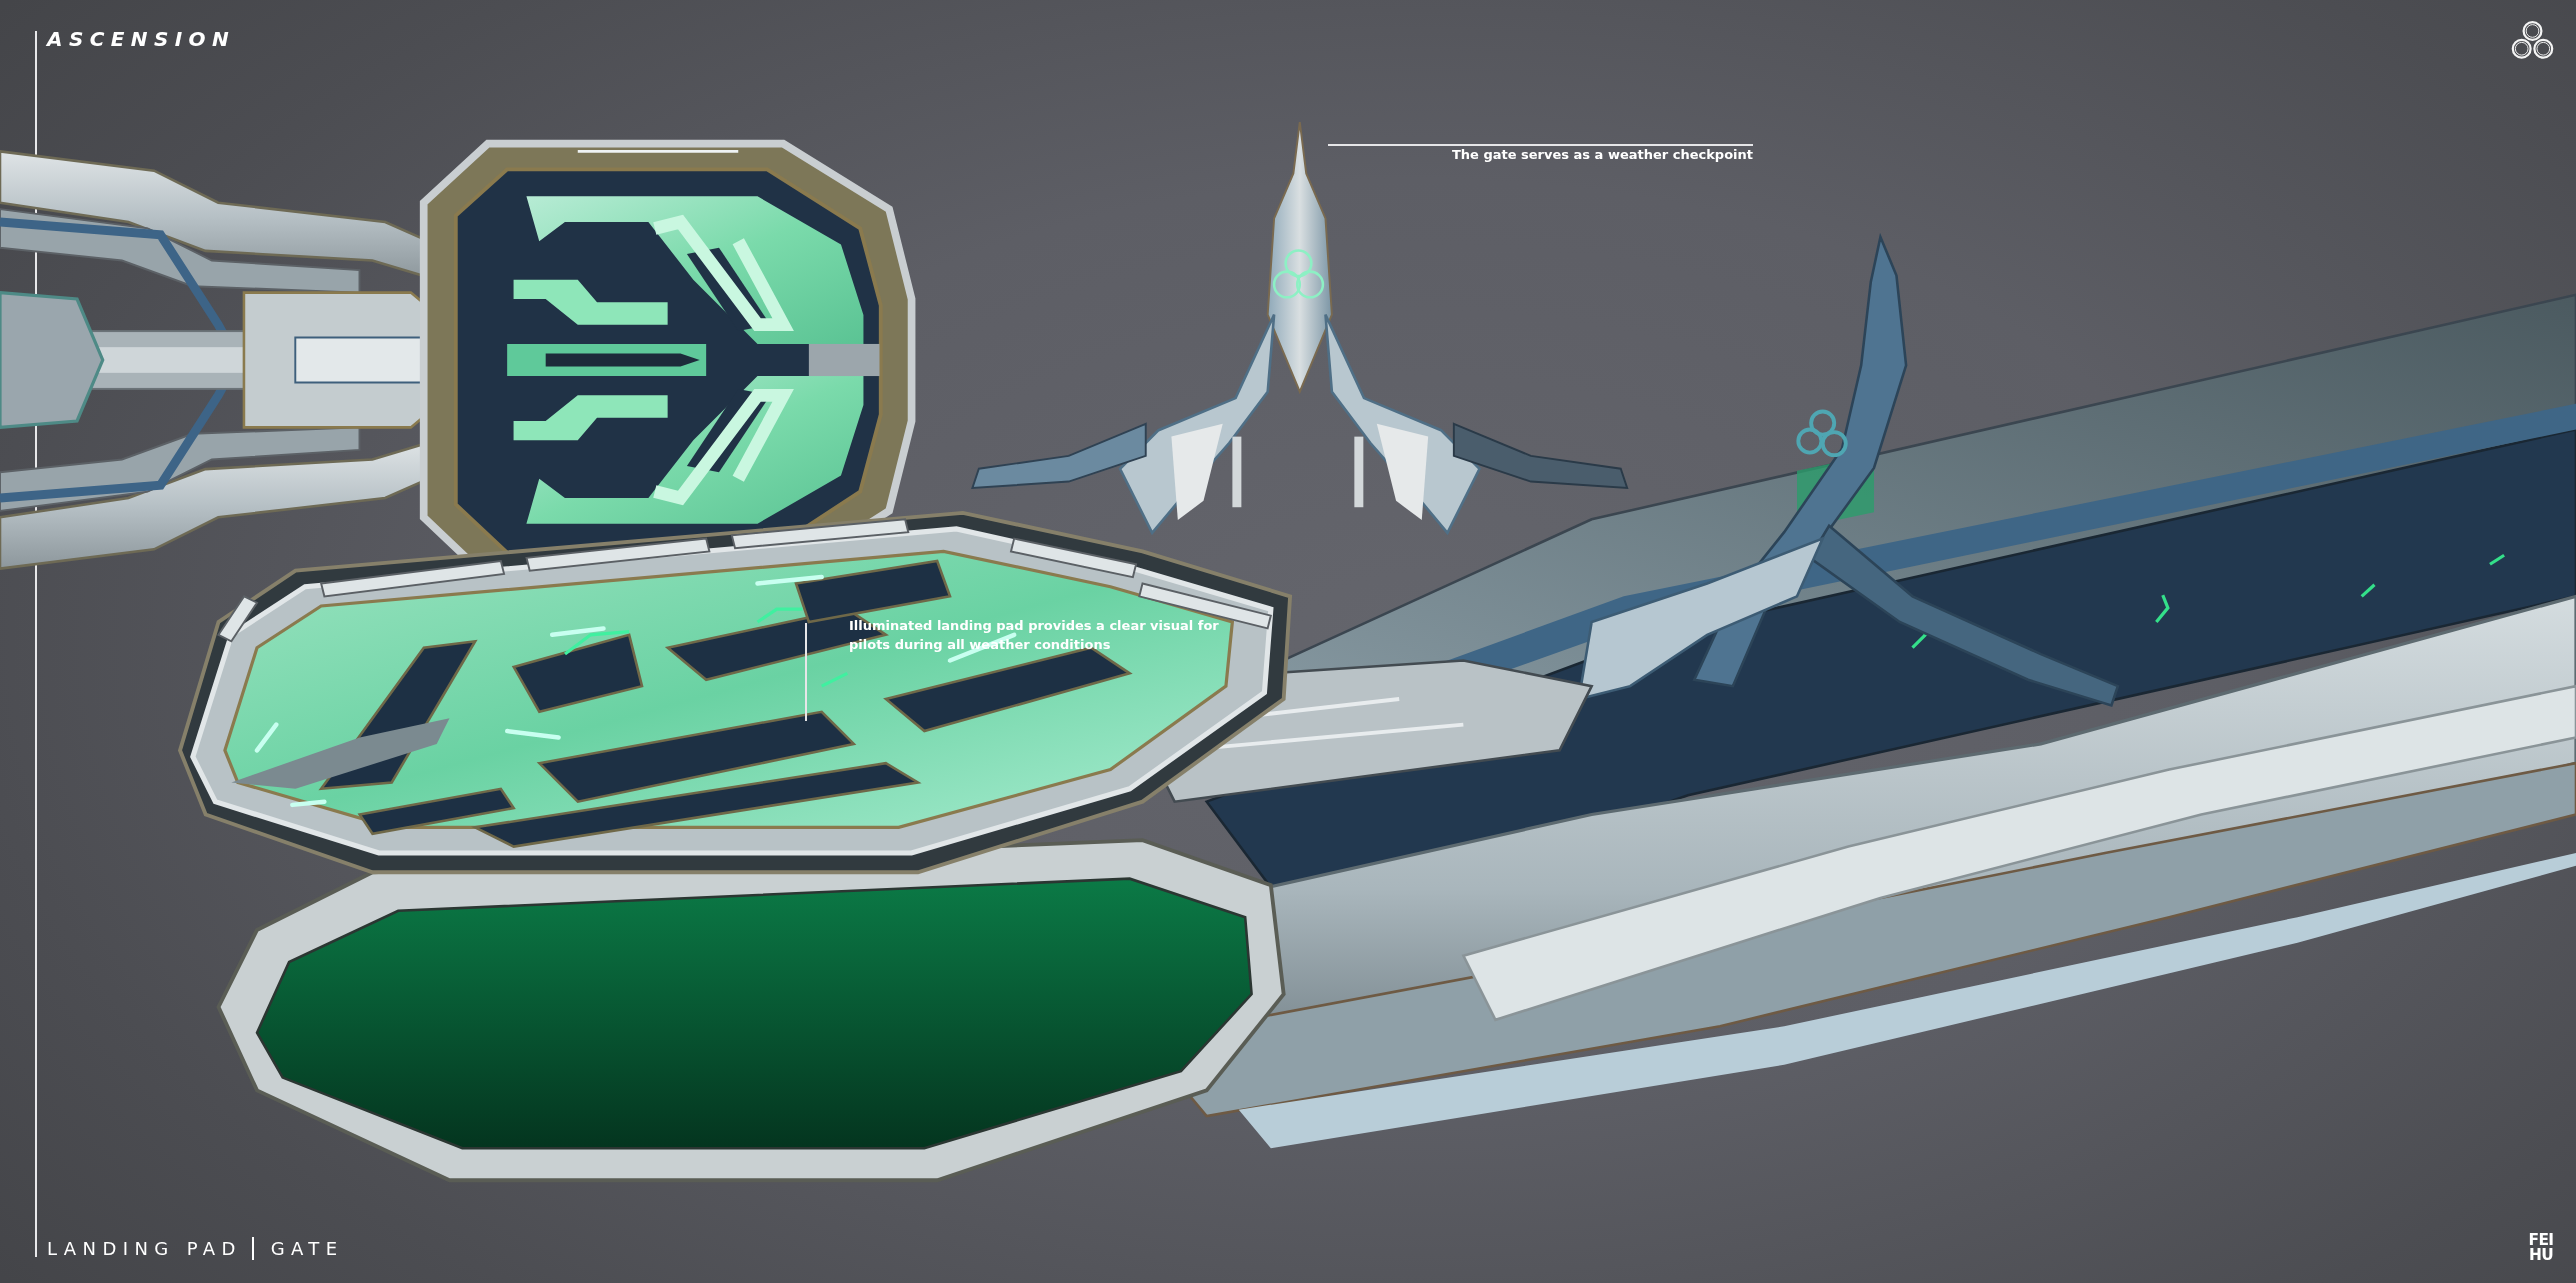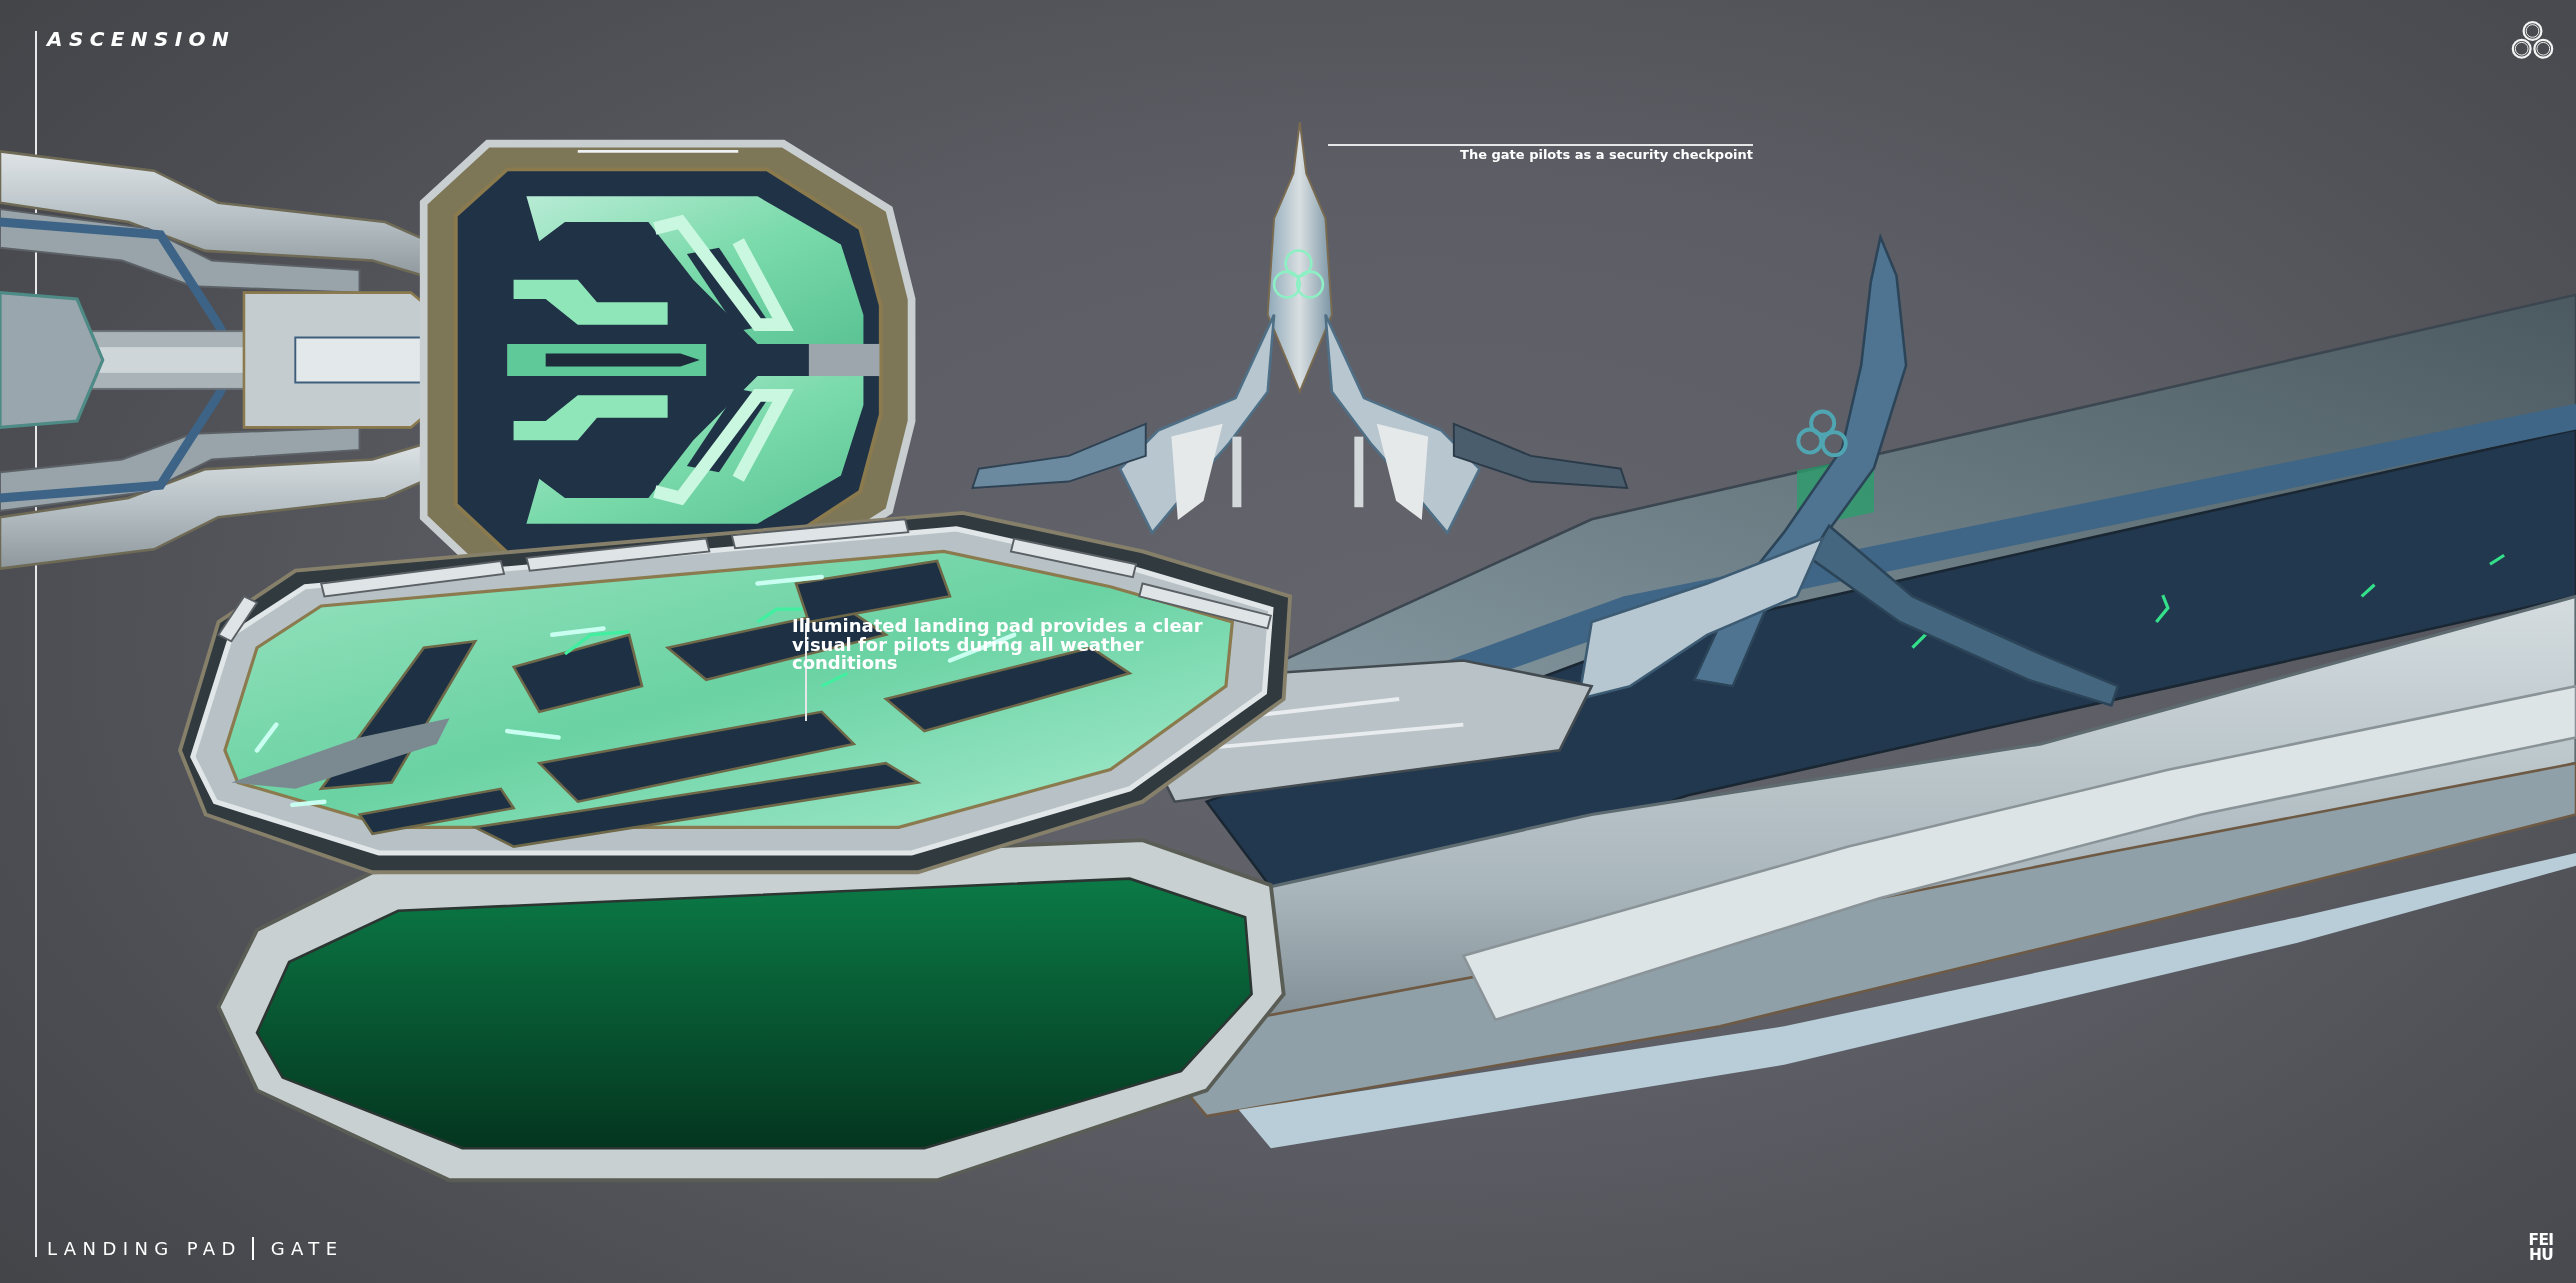"The gate pilots as a" div.note-gate-text { text: pilots as a security -> serves as a weather }
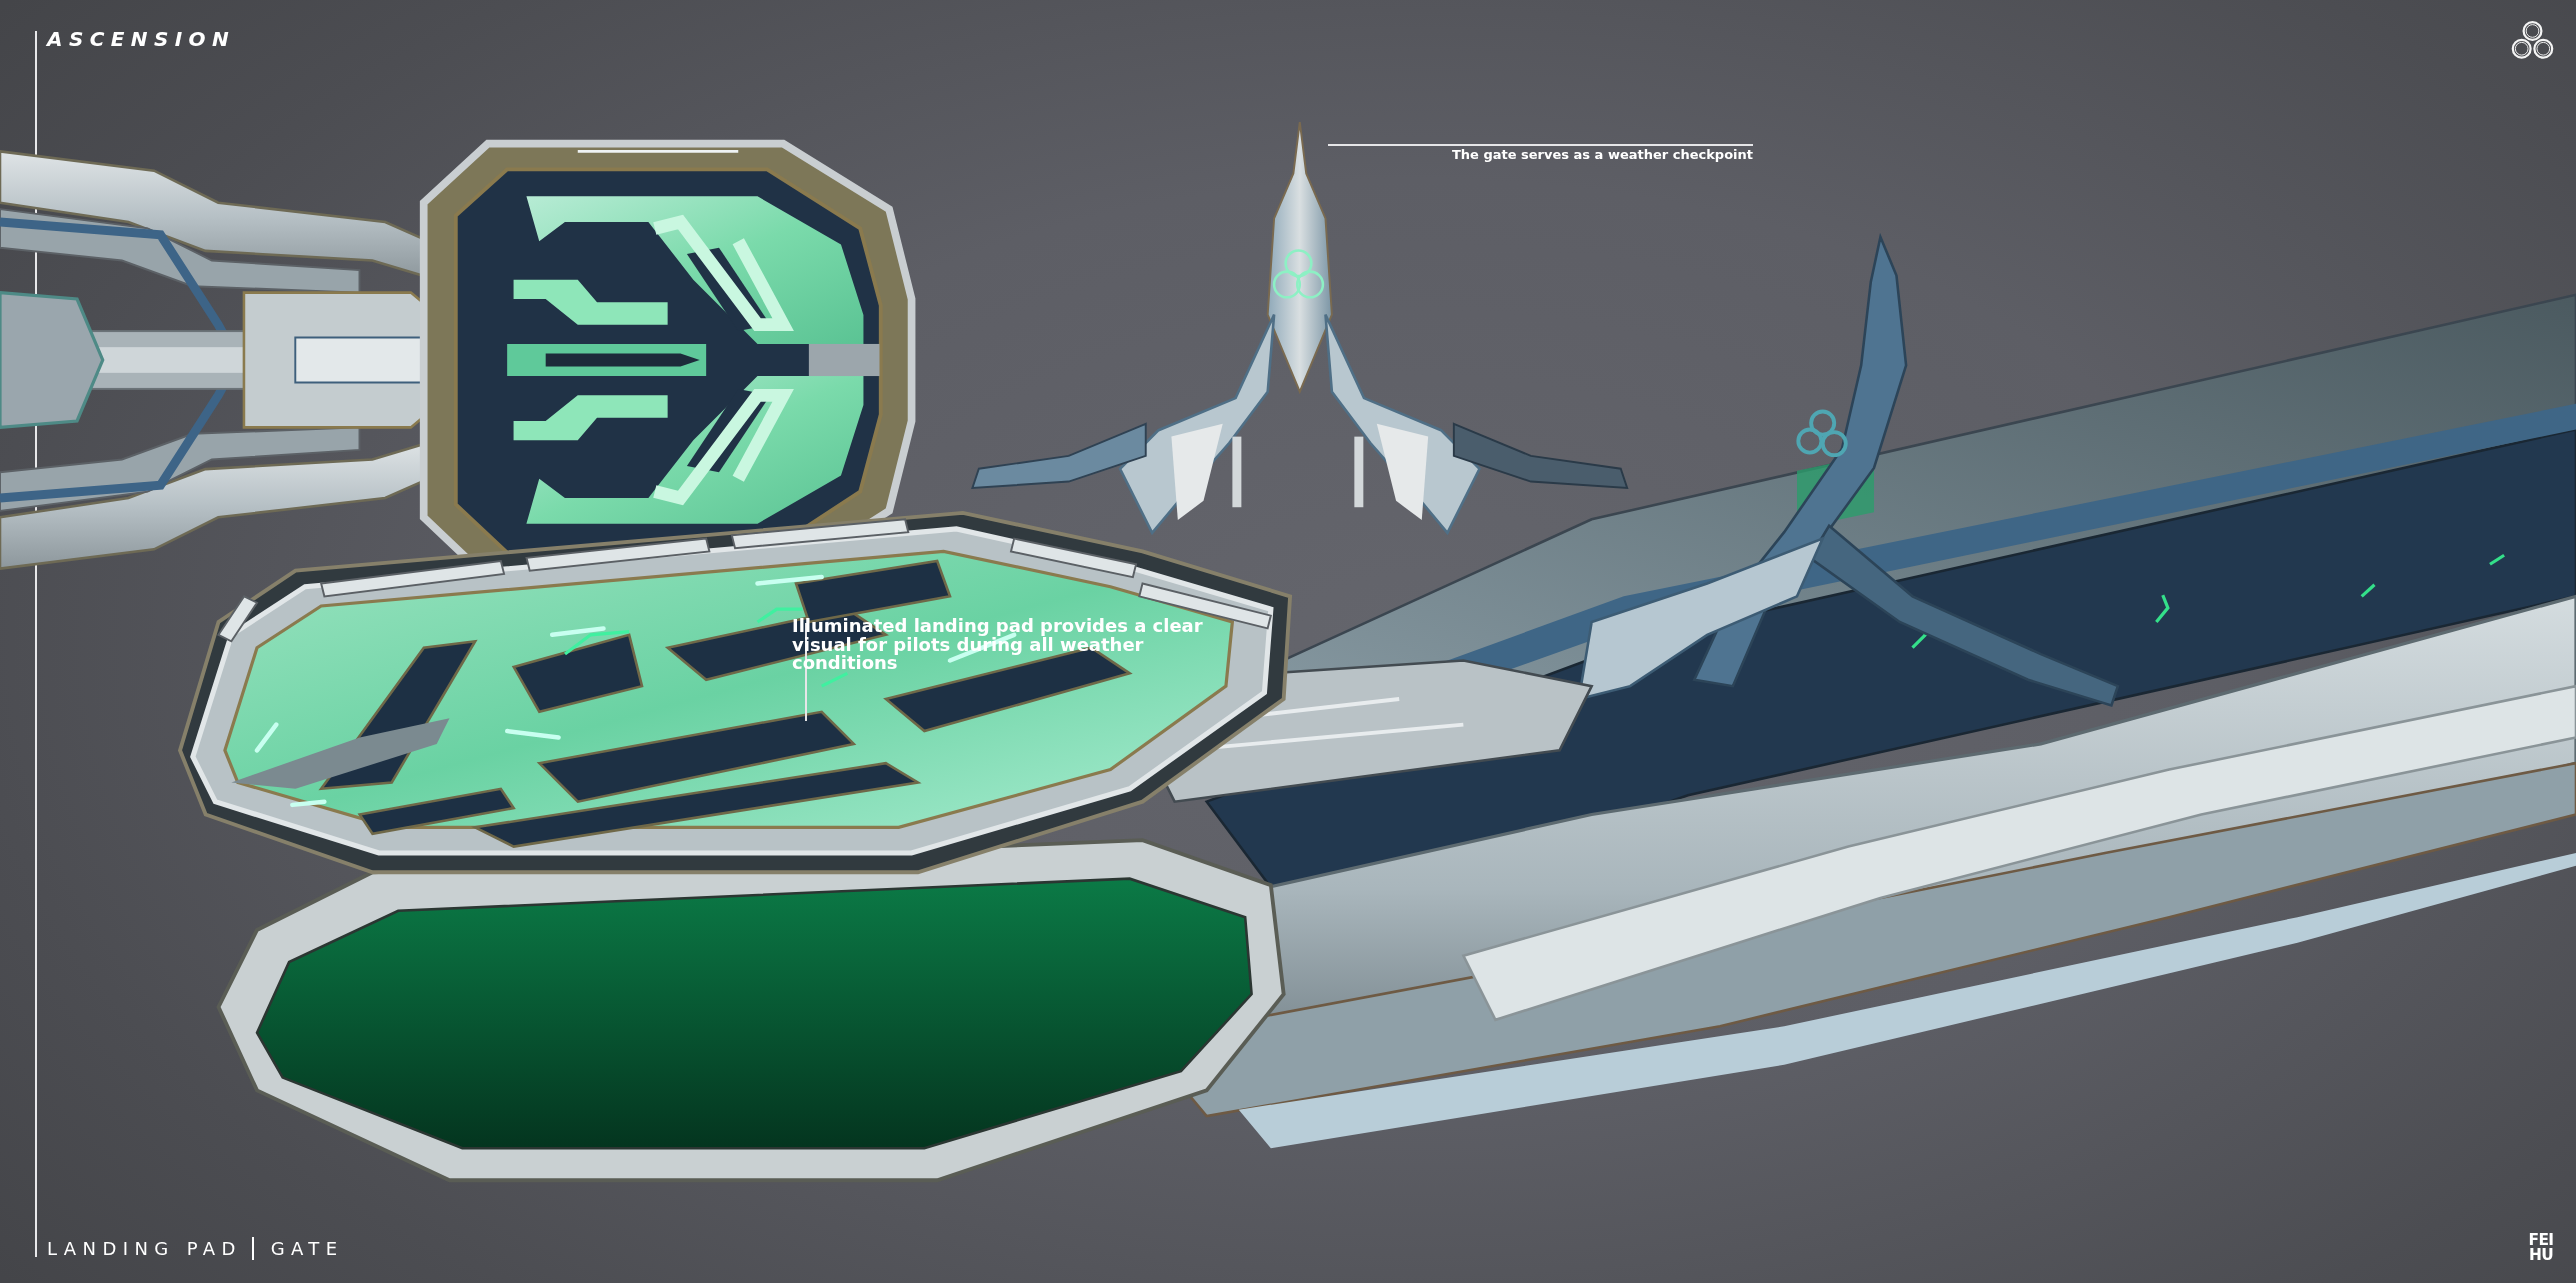"Illuminated landing pad provides a" .note-pad-text { font-size: 18px -> 13px; left: 792px -> 849px }
